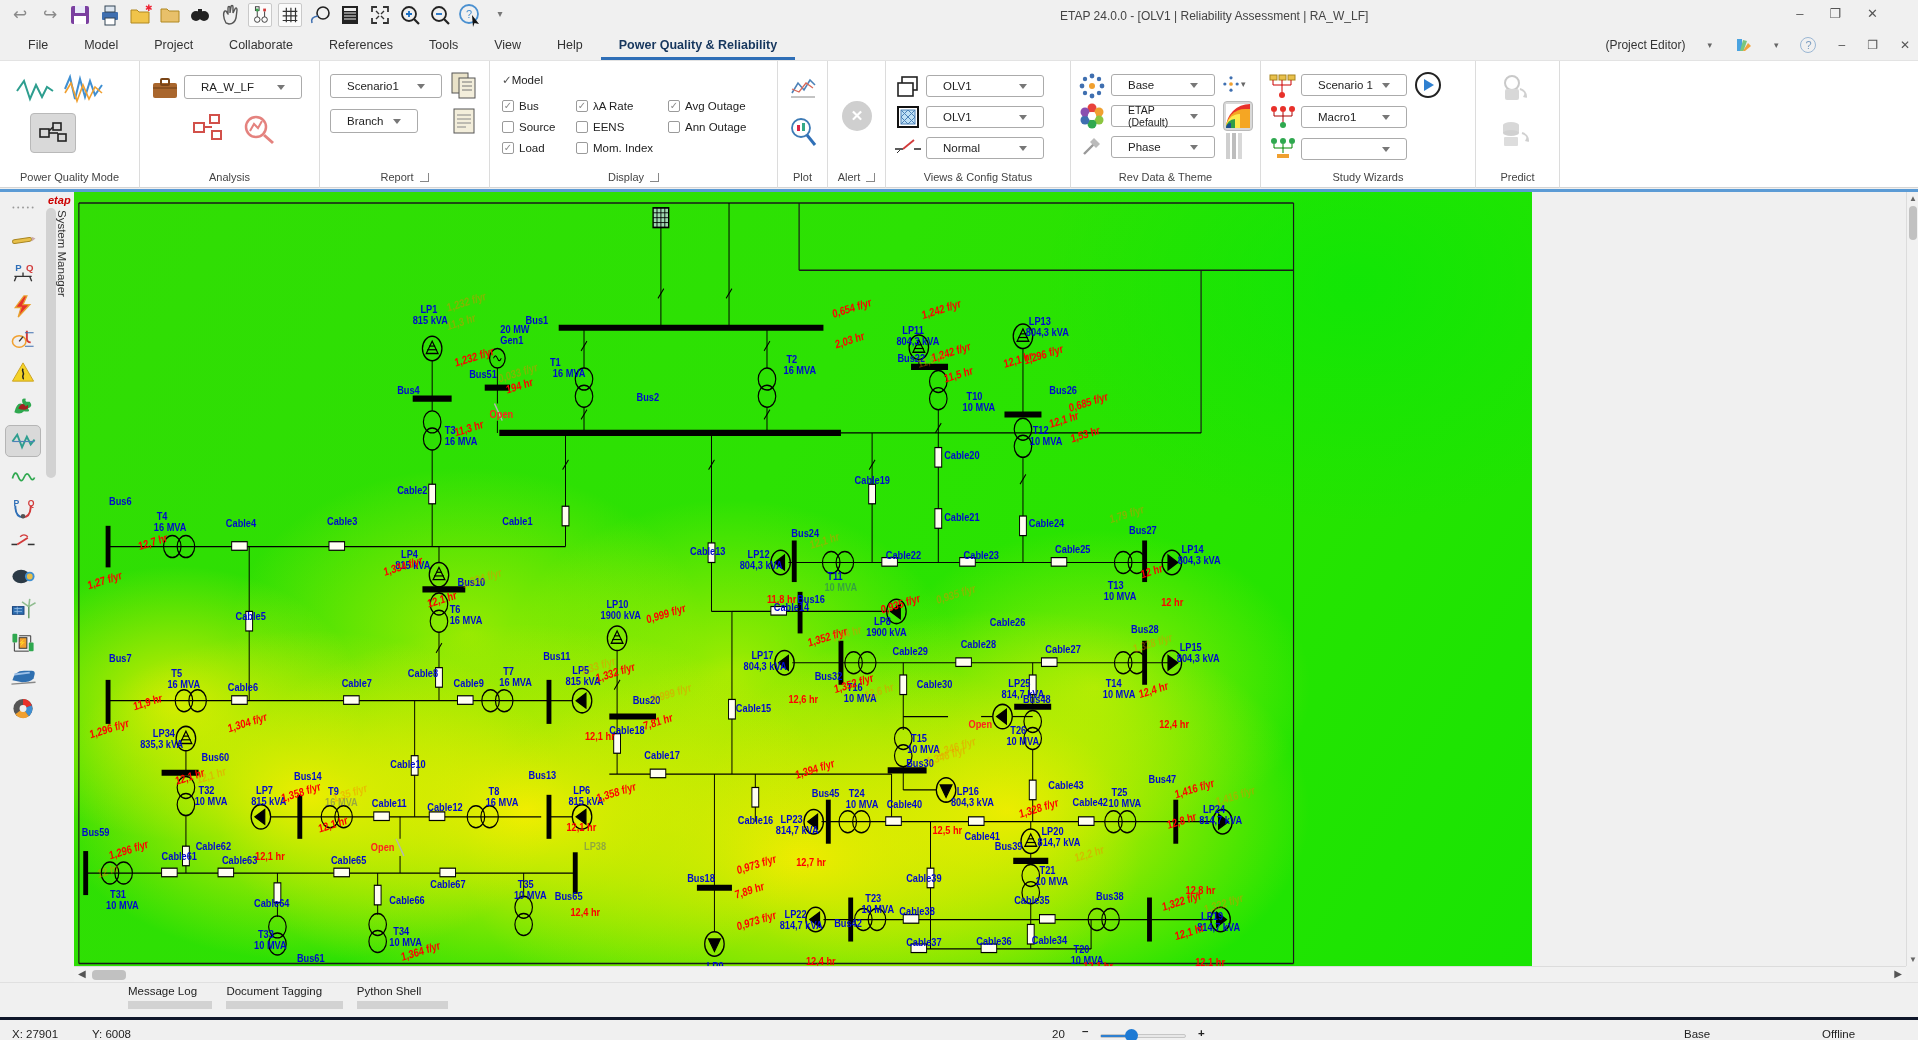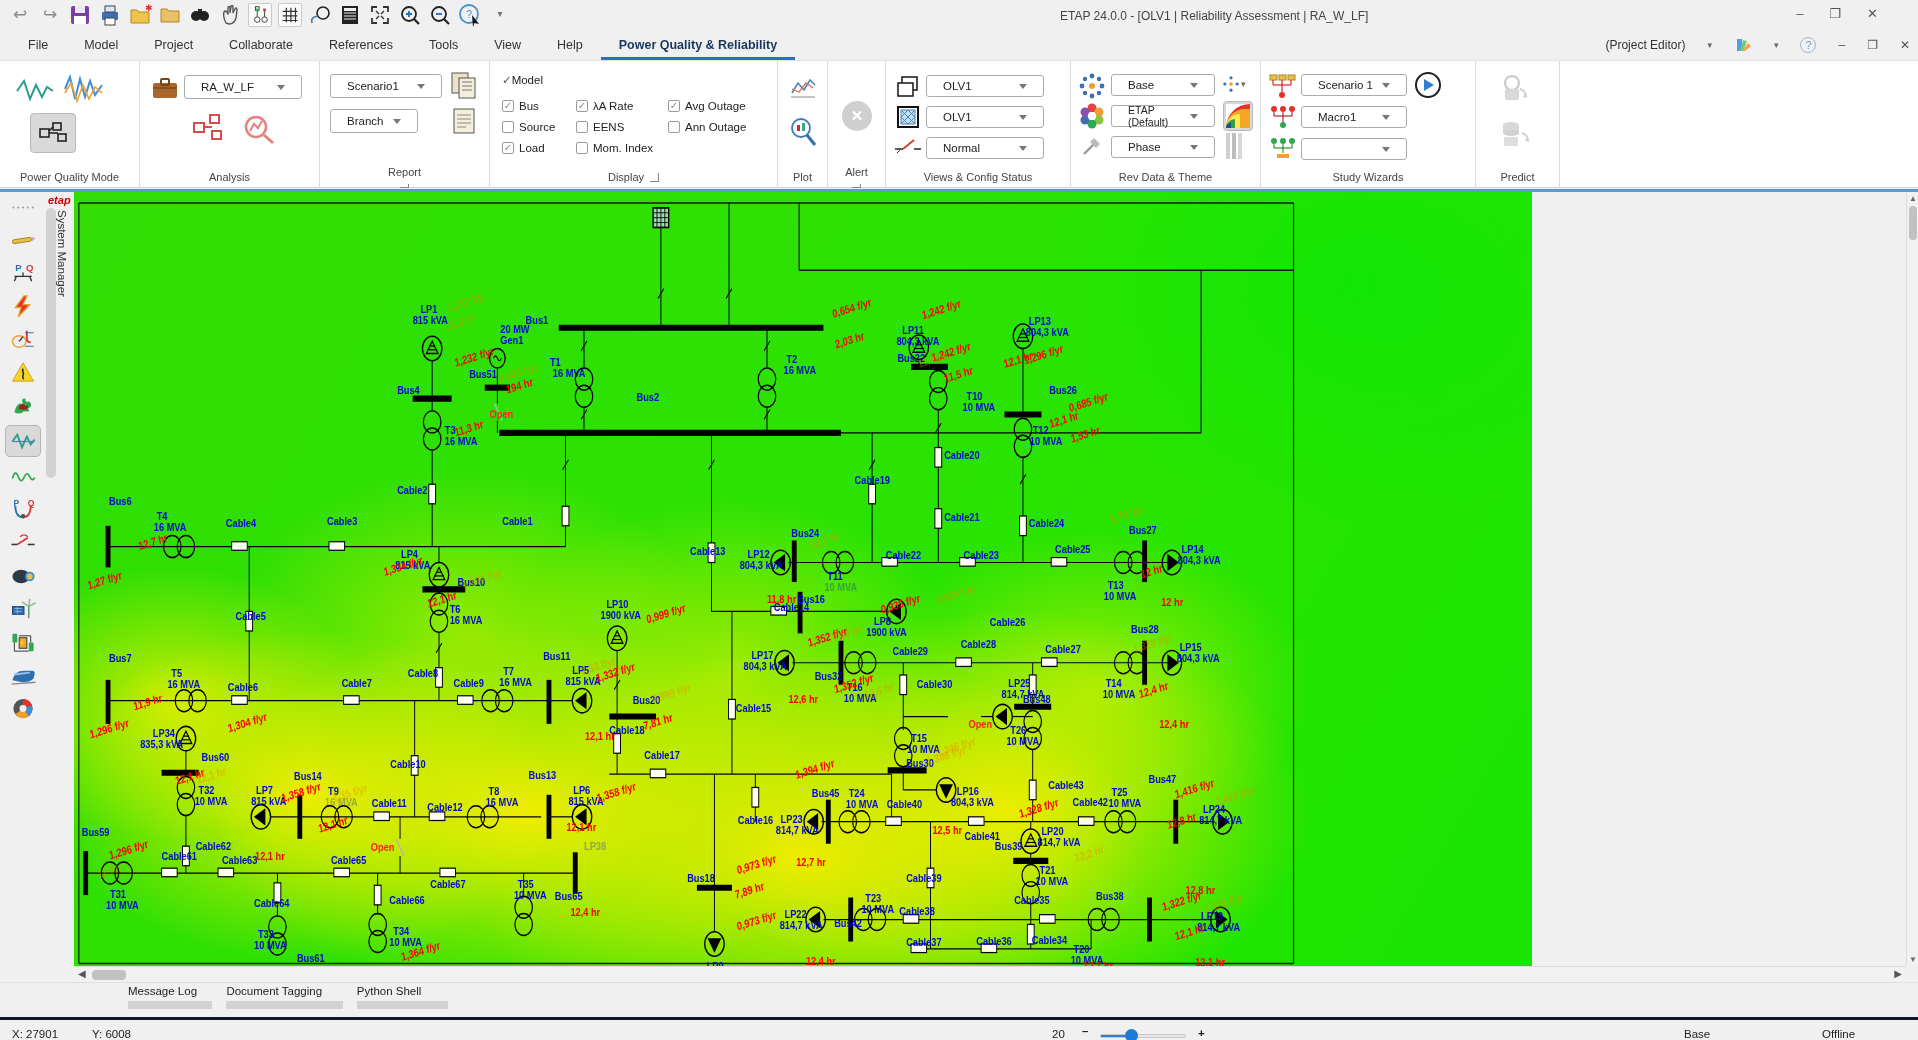"Report" div.rlabel { flex-direction: column -> none }
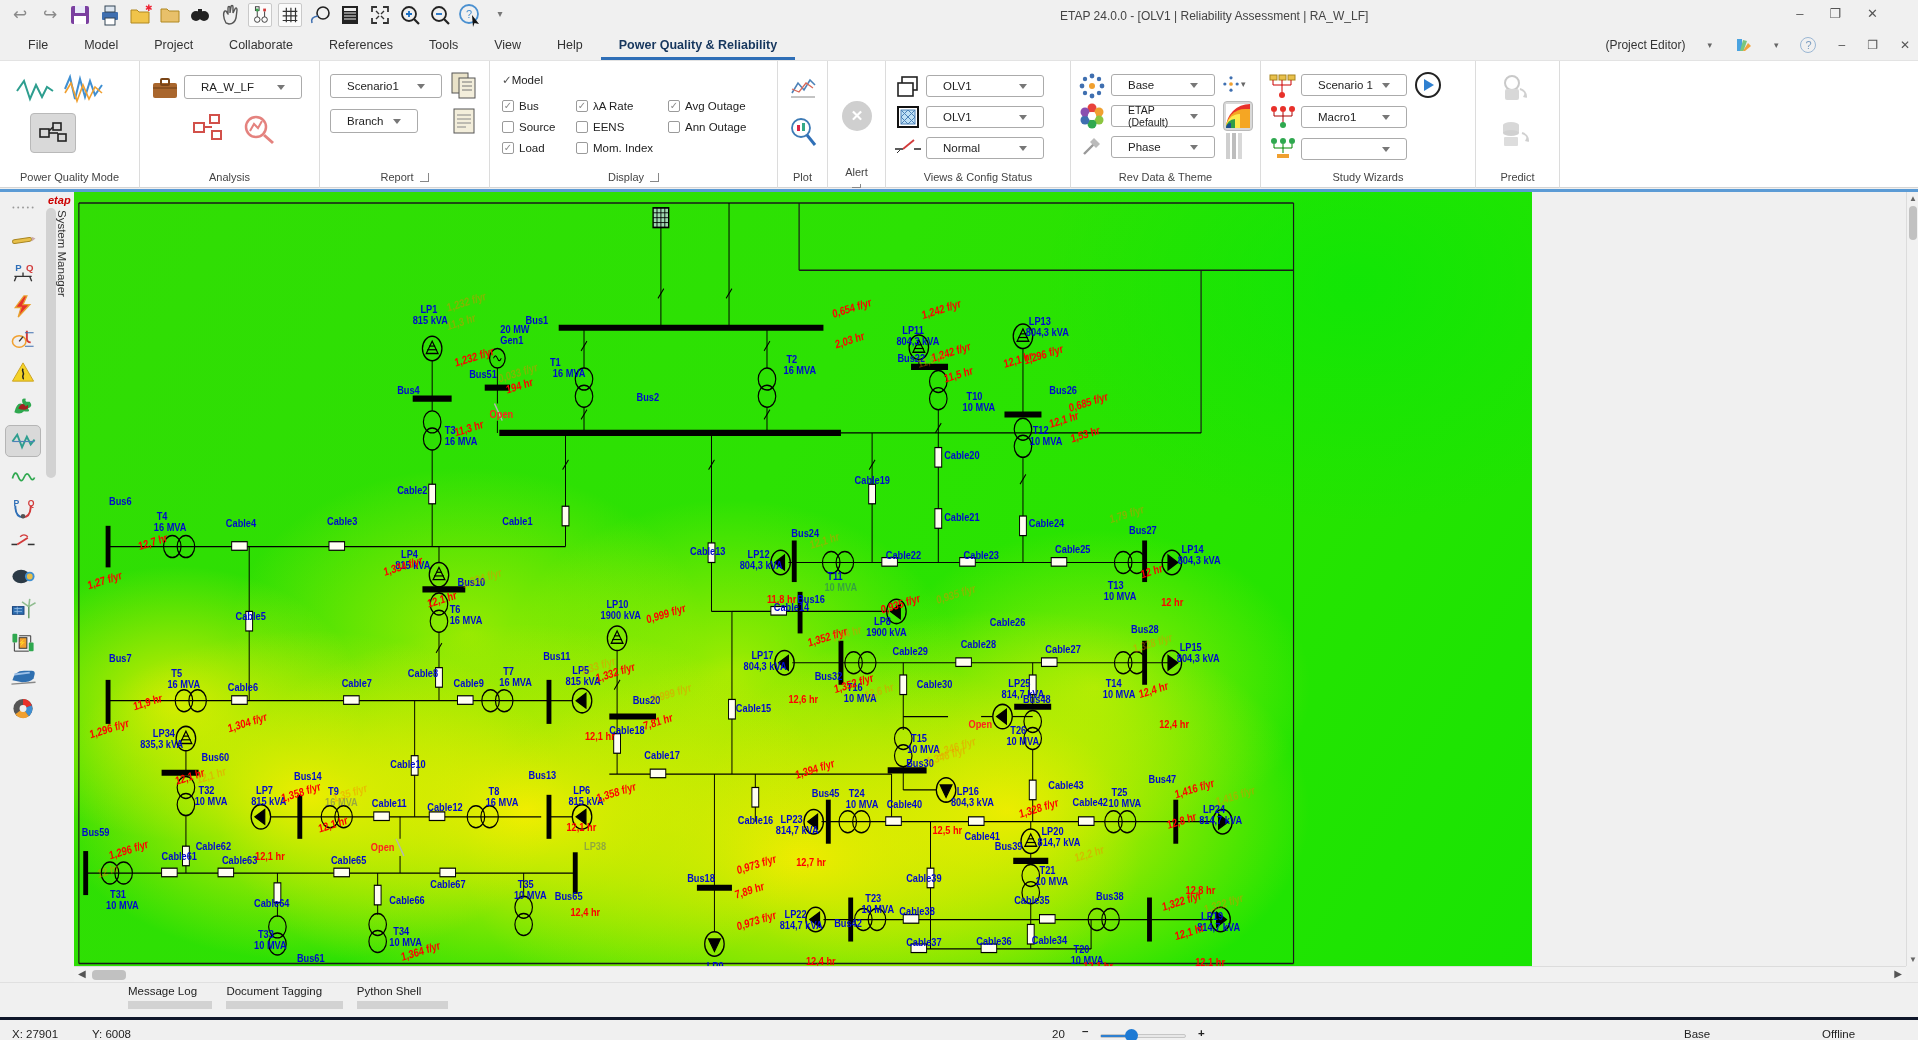"Alert" div.rlabel { flex-direction: column -> none }
